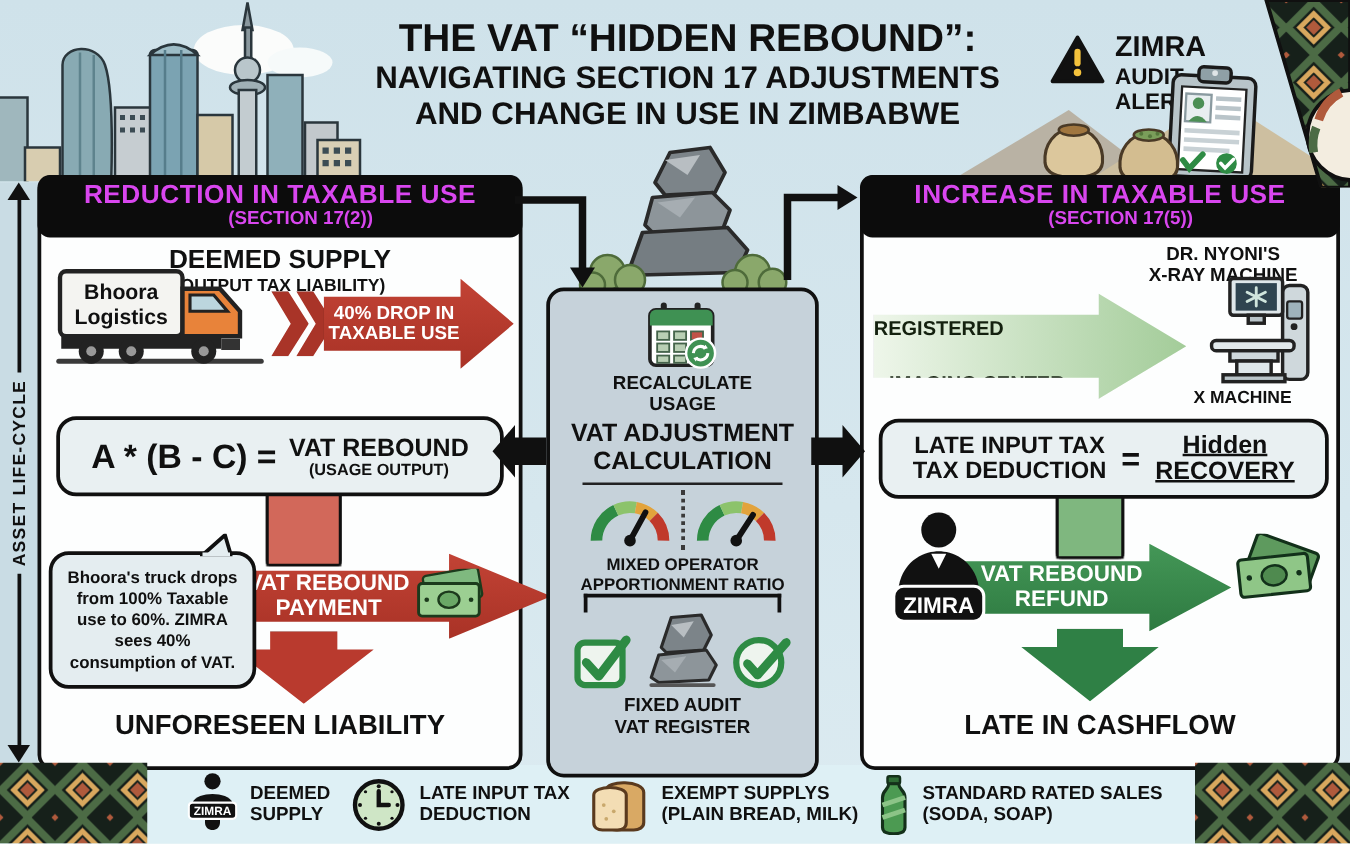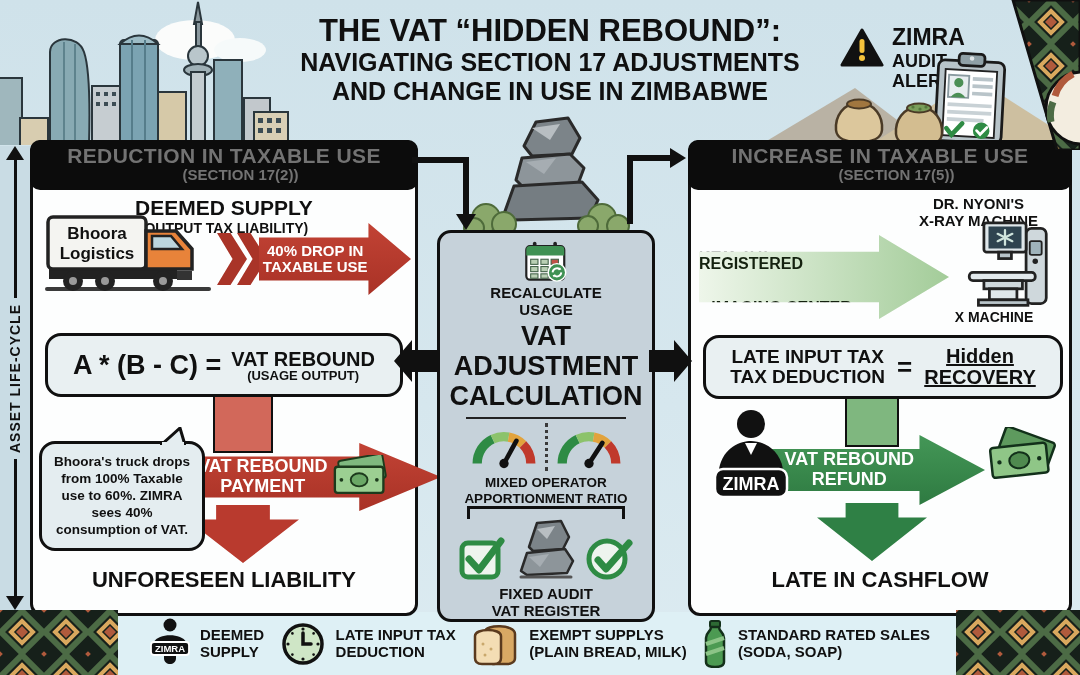"REDUCTION IN TAXABLE USE" .panel-header { color: #737373 -> #d946ef }
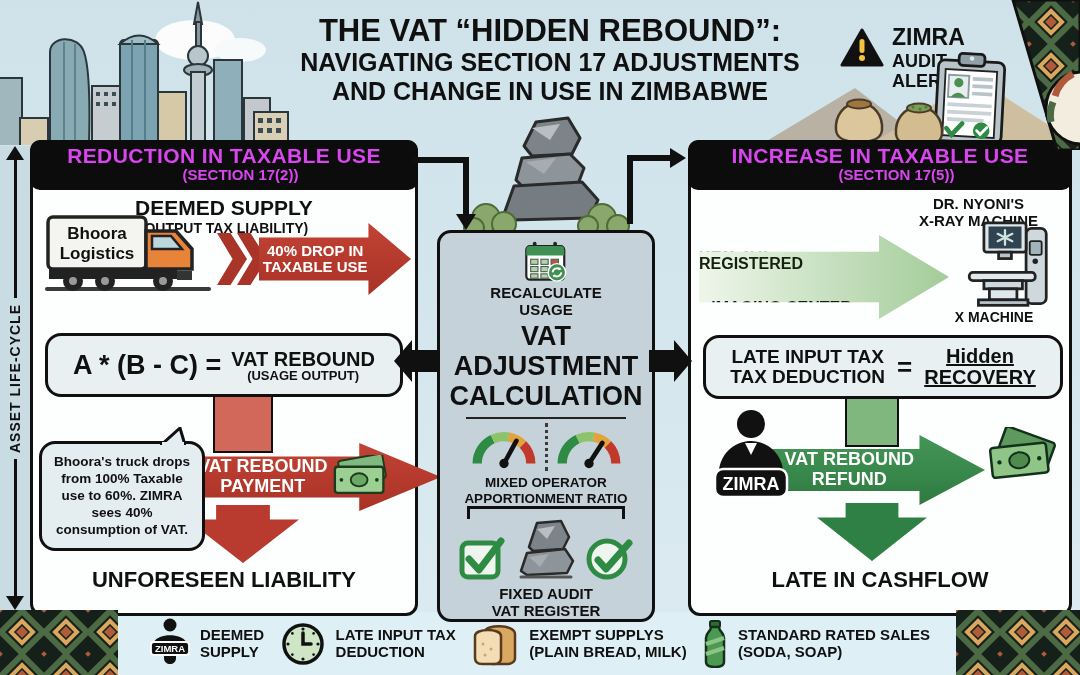"VAT ADJUSTMENT" div.ctr { font-size: 27px -> 20px }
